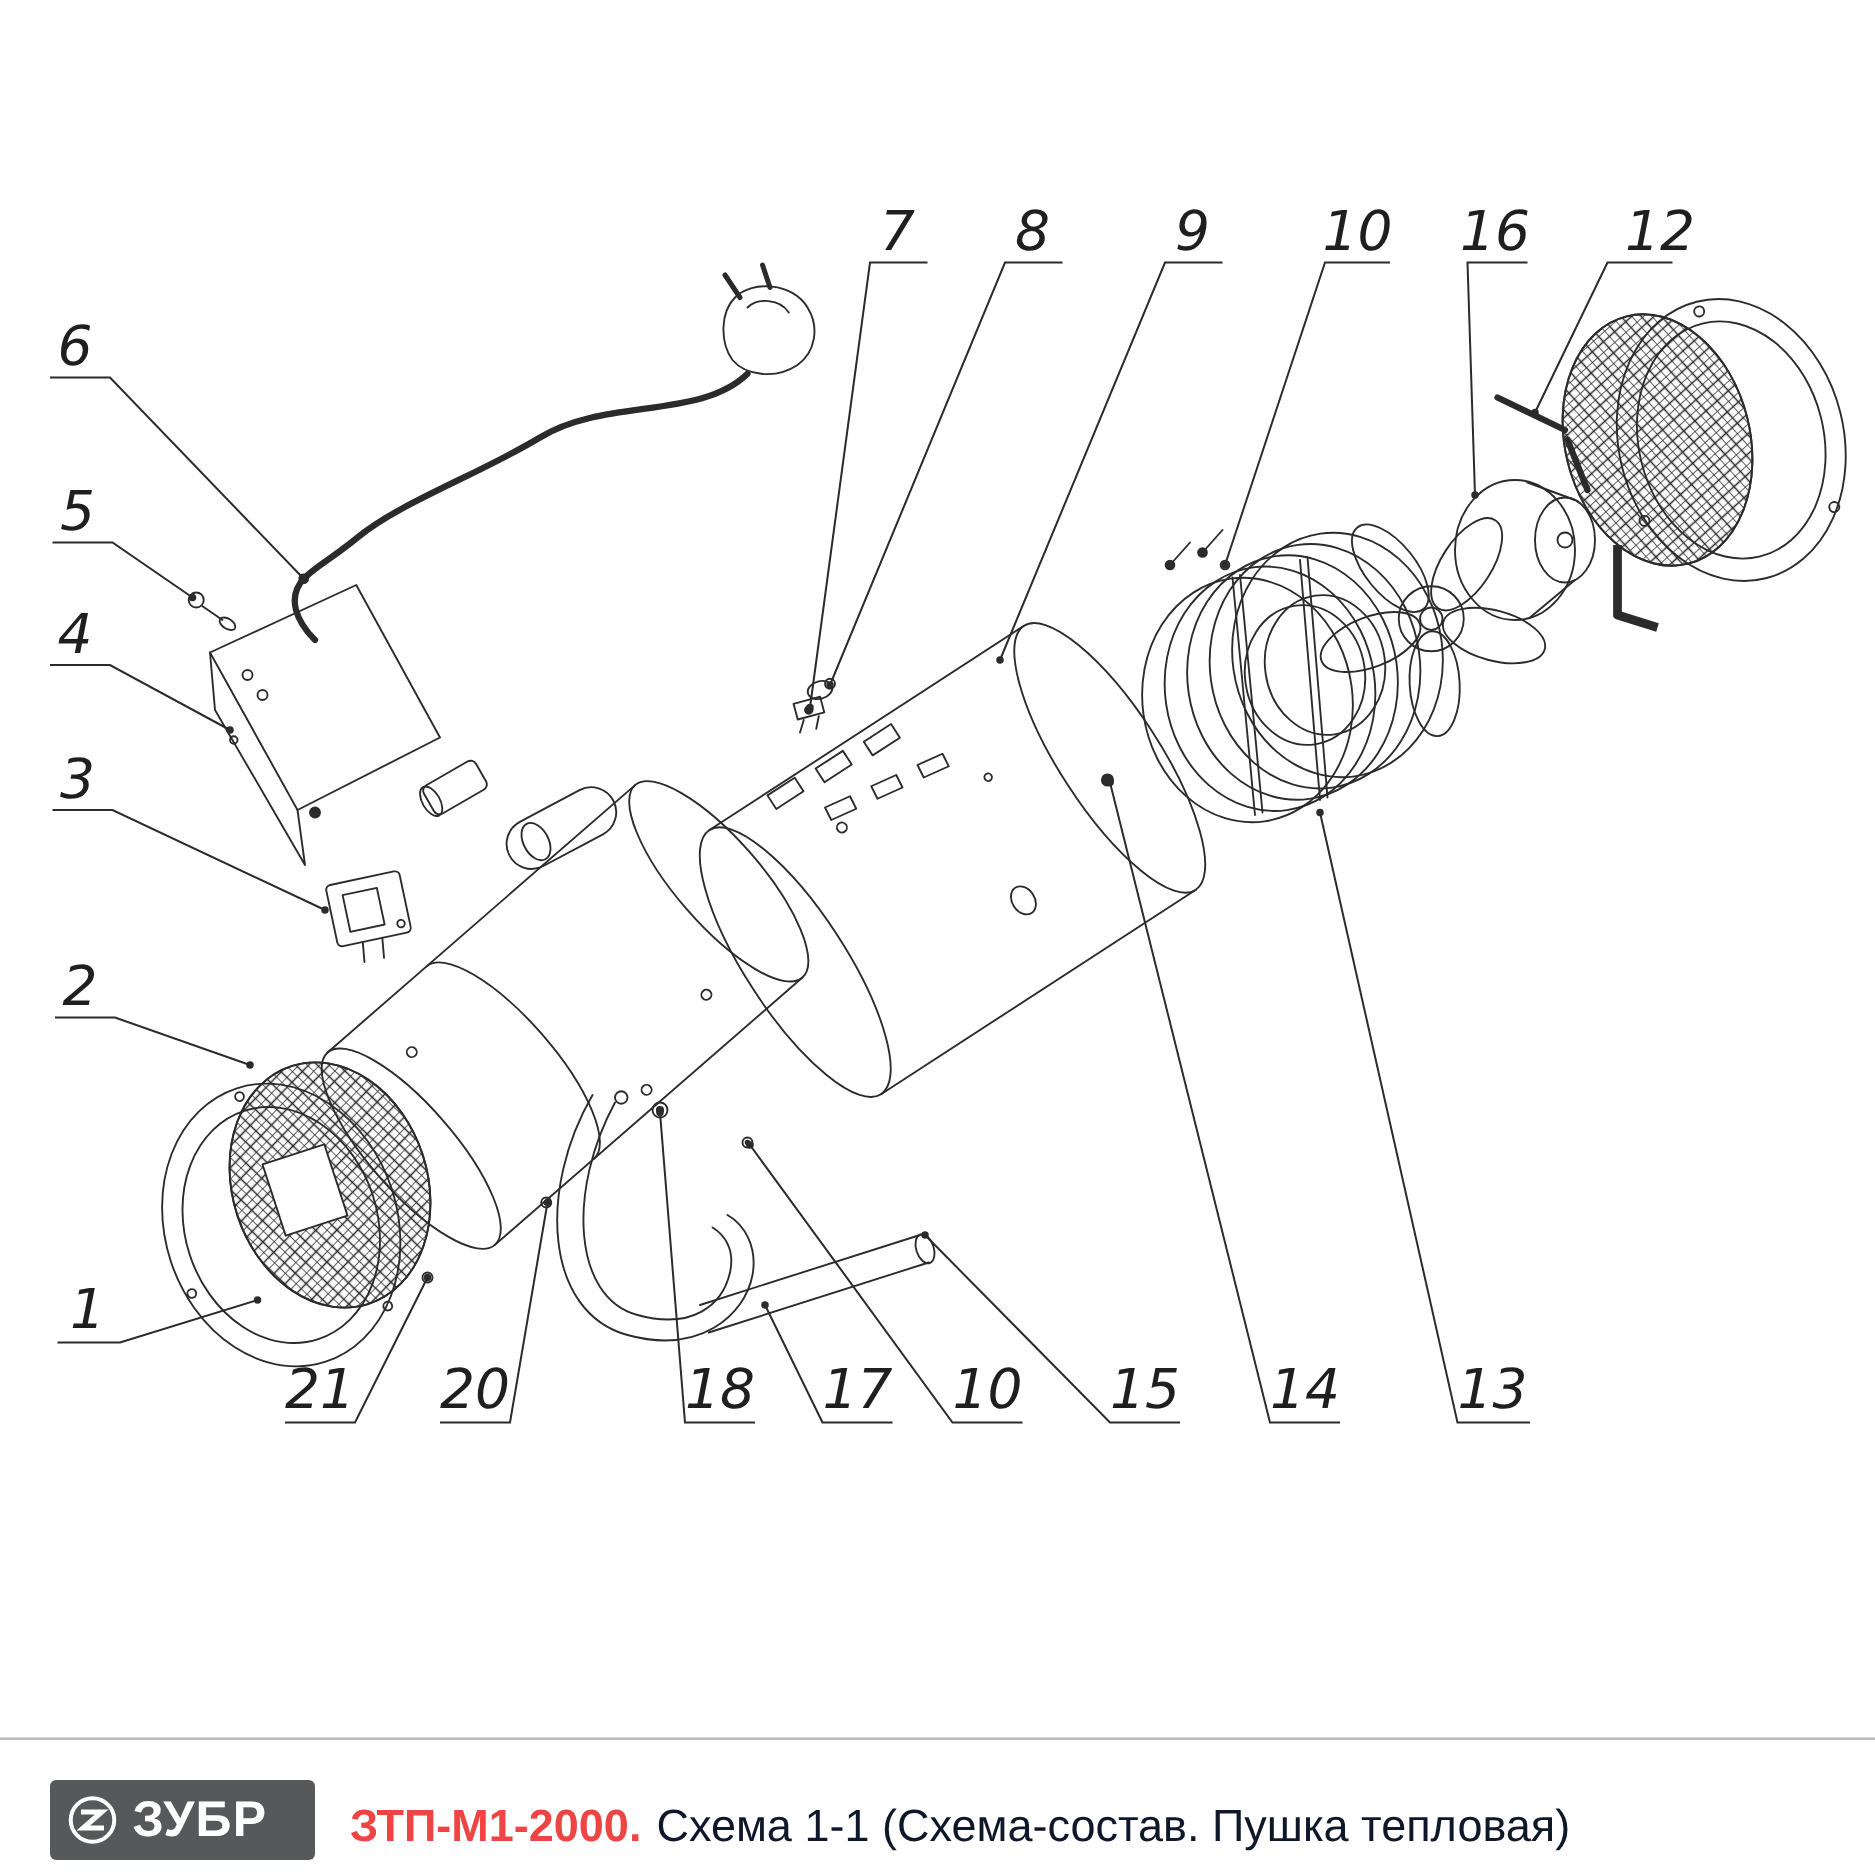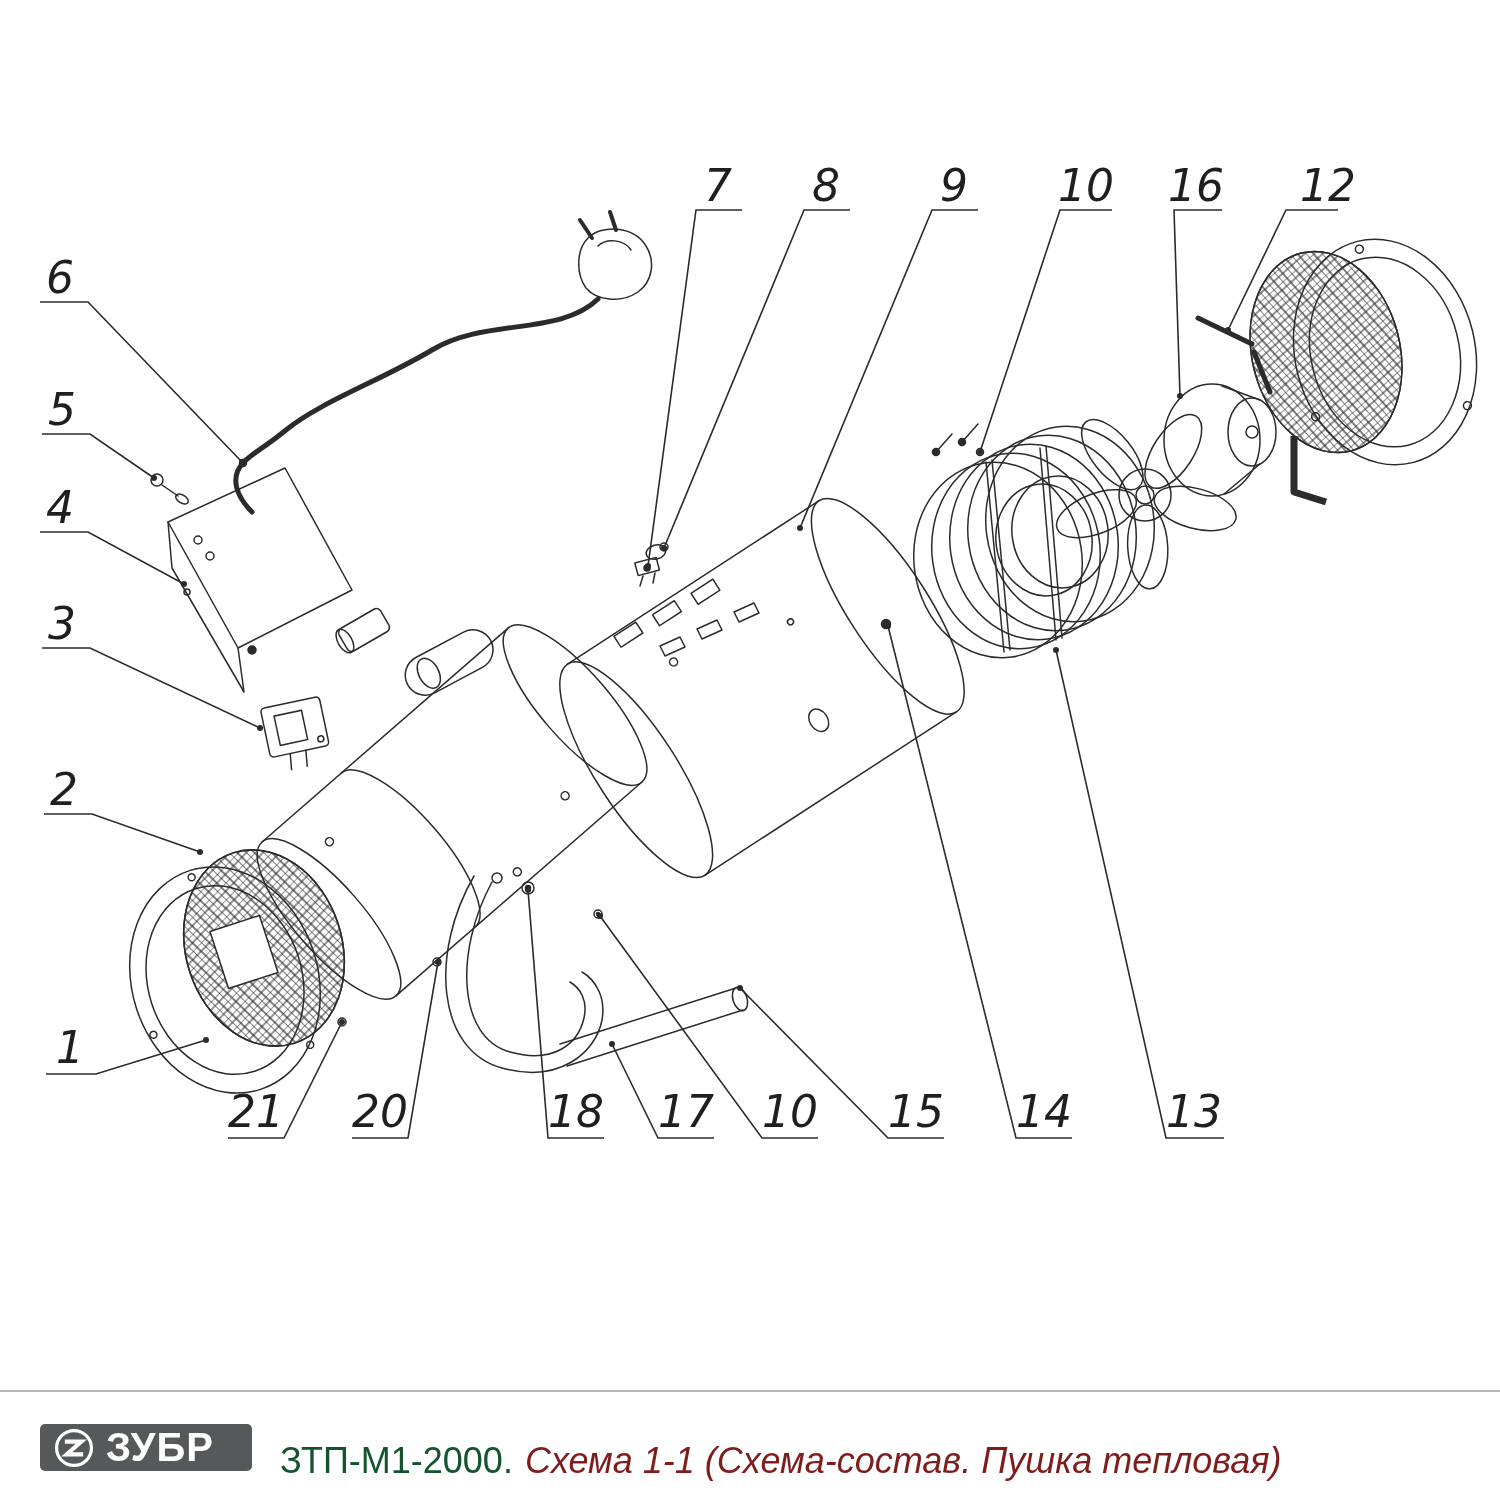"ЗУБР" .logo { height: 47px -> 64px }
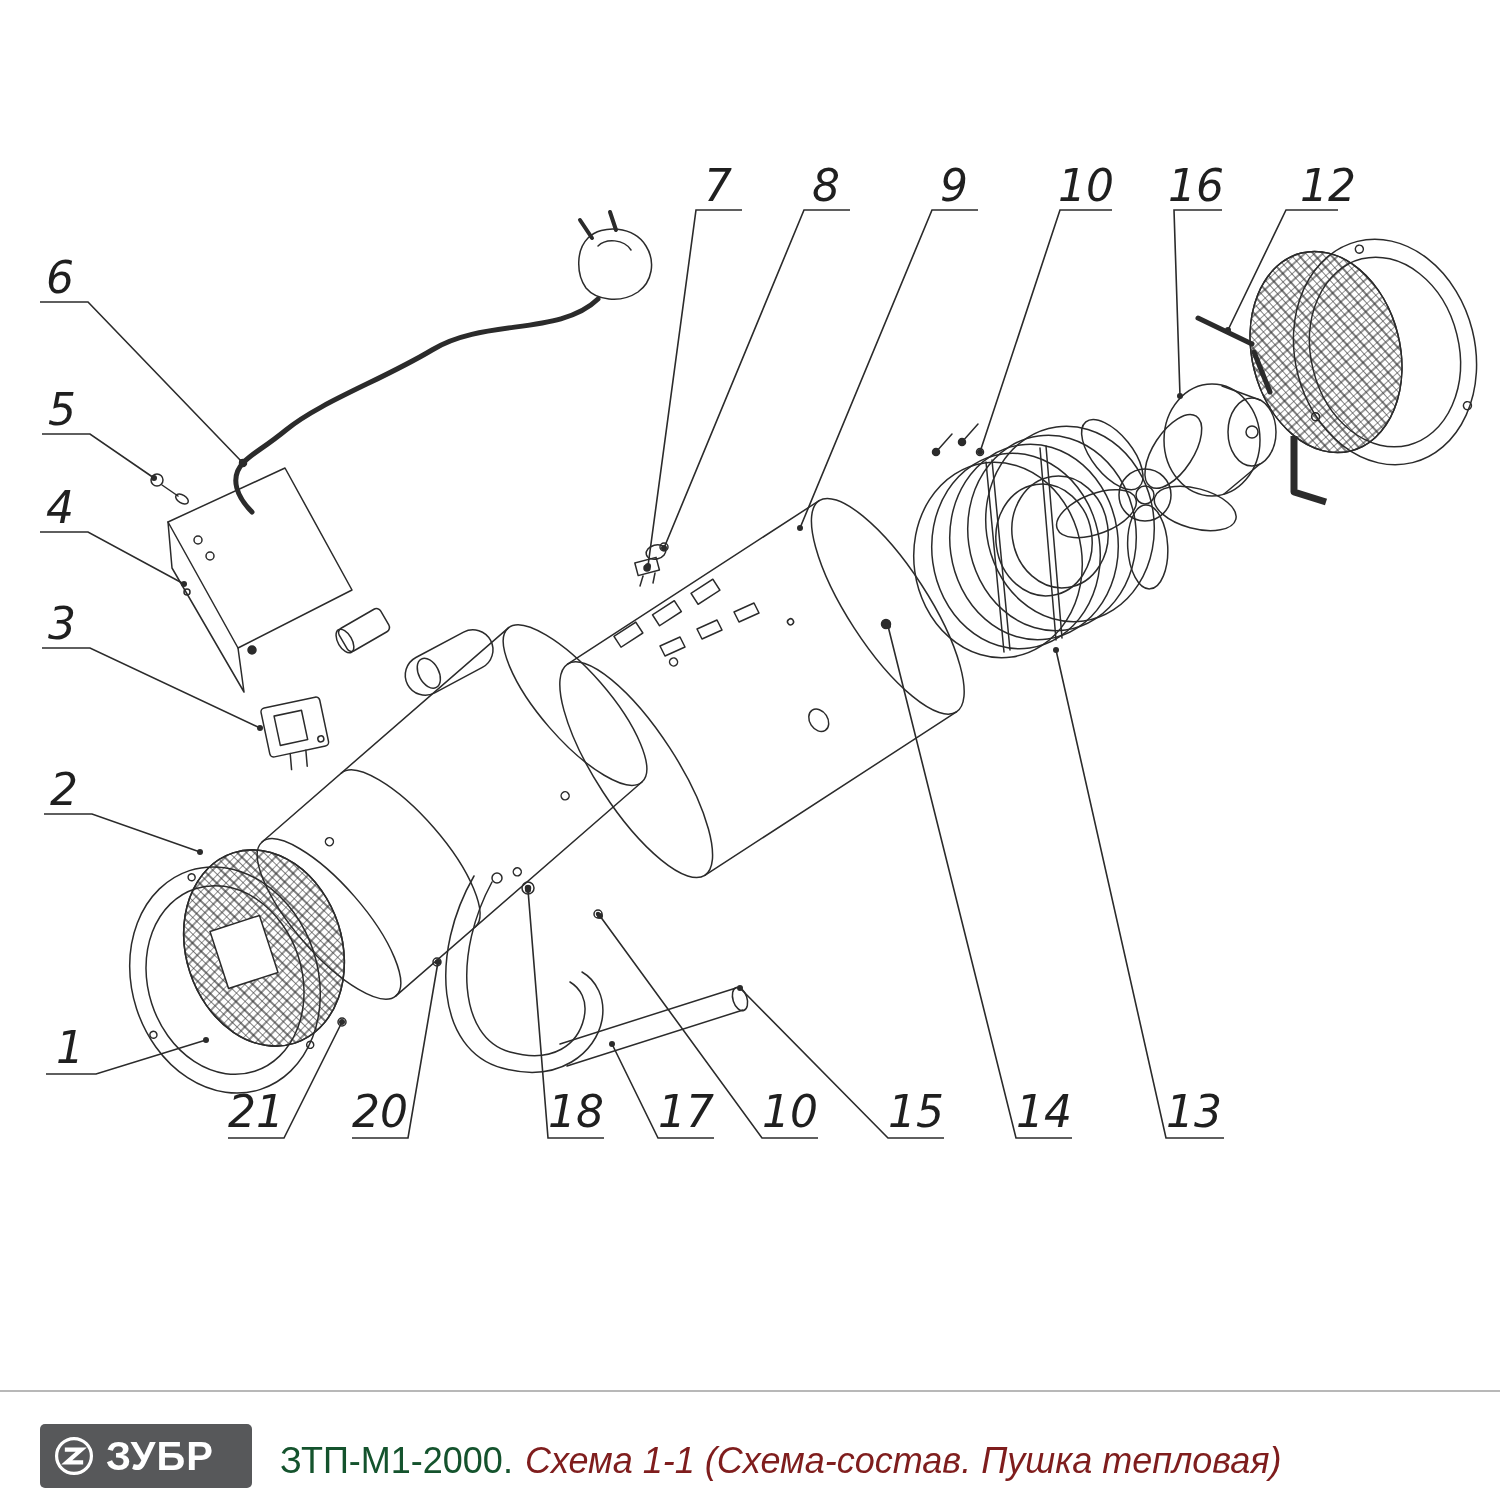"ЗТП-М1-2000." .model { color: #14532d -> #ef4444; font-weight: normal -> bold }
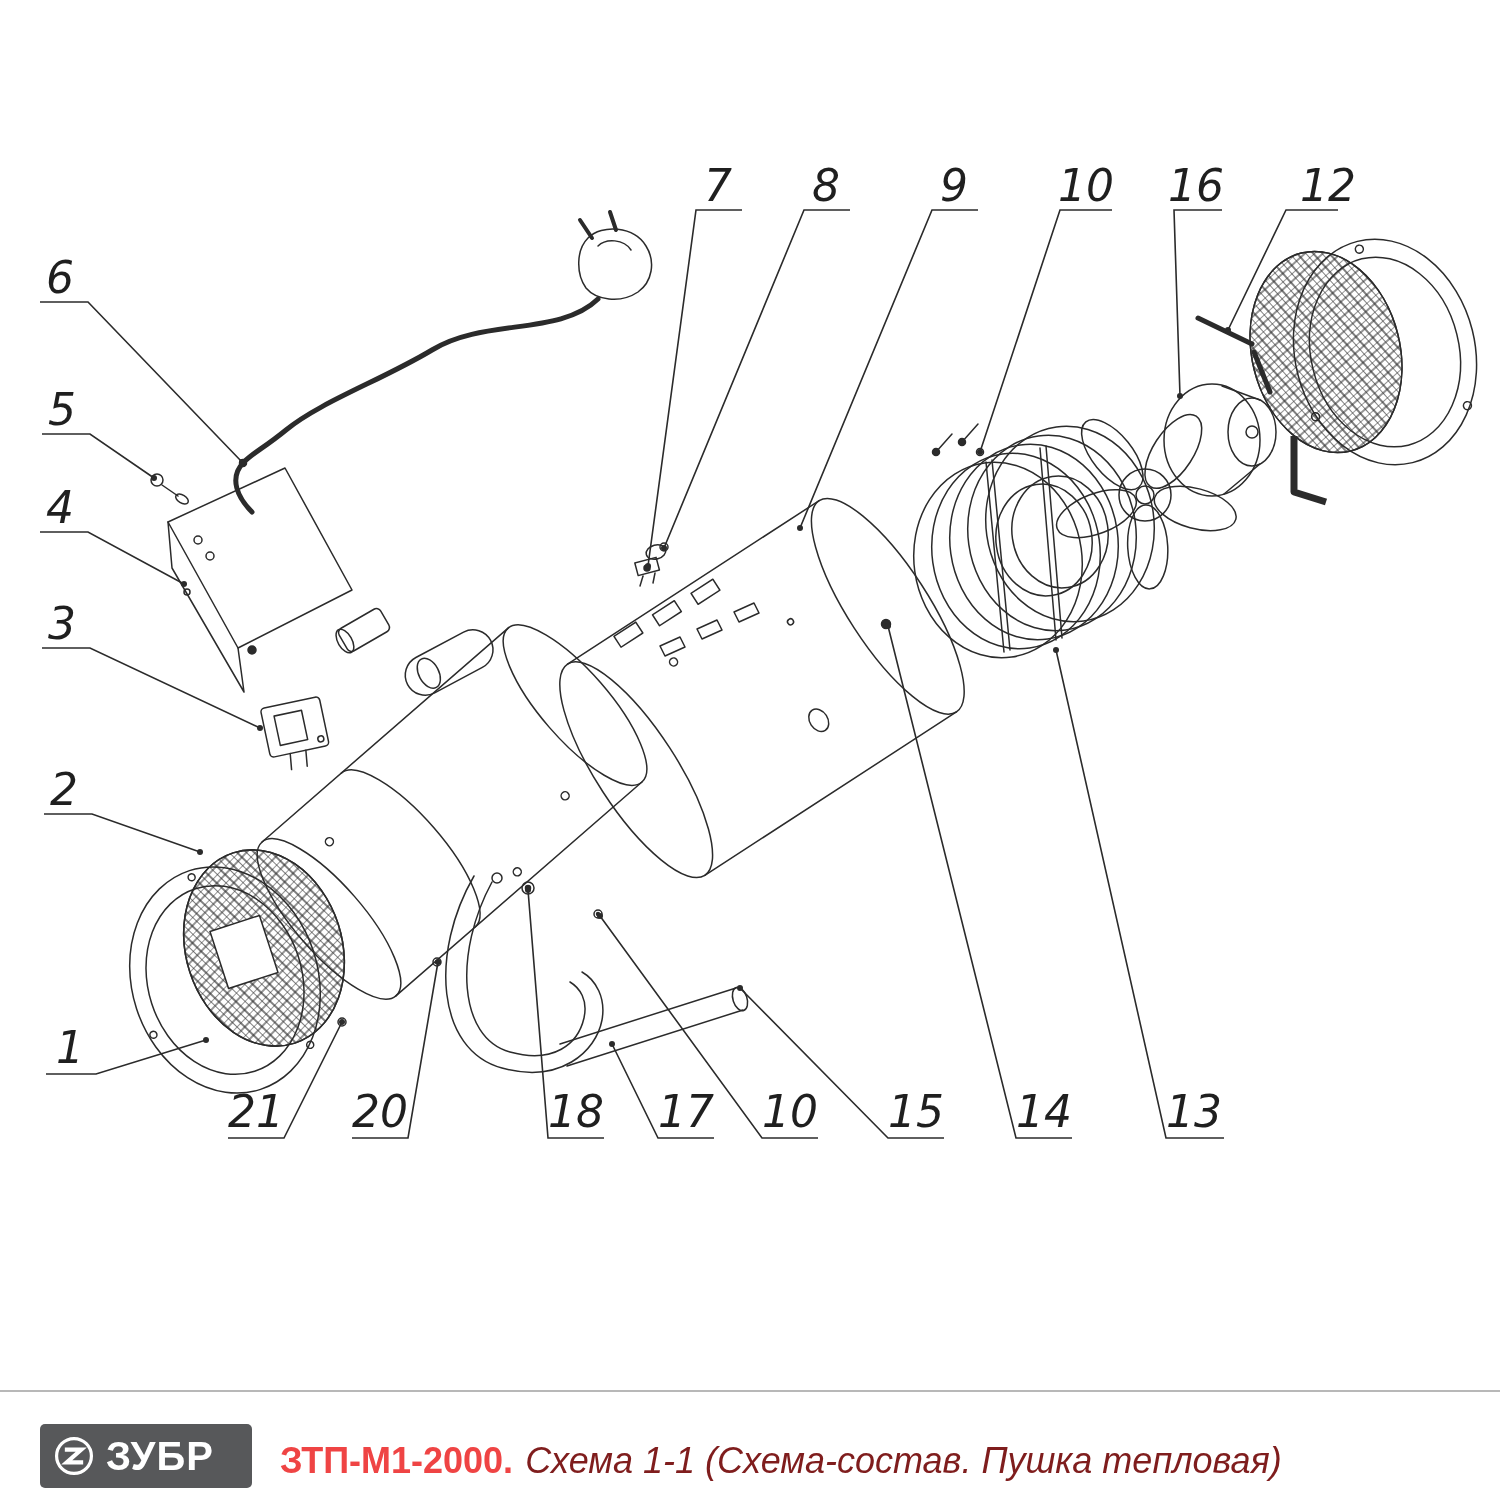"Схема 1-1 (Схема-состав. Пушка тепловая)" .subtitle { color: #7f1d1d -> #0f172a; font-style: italic -> none }
